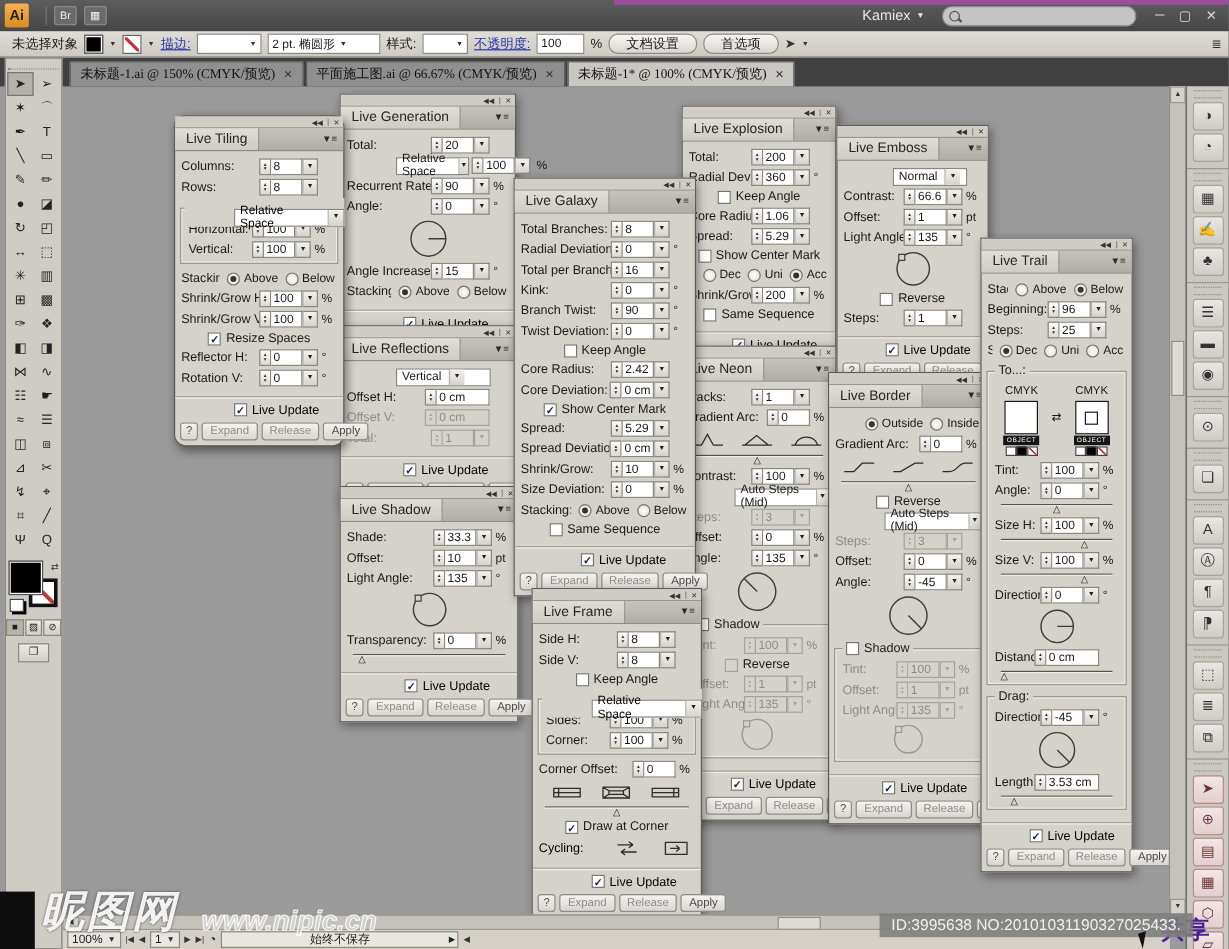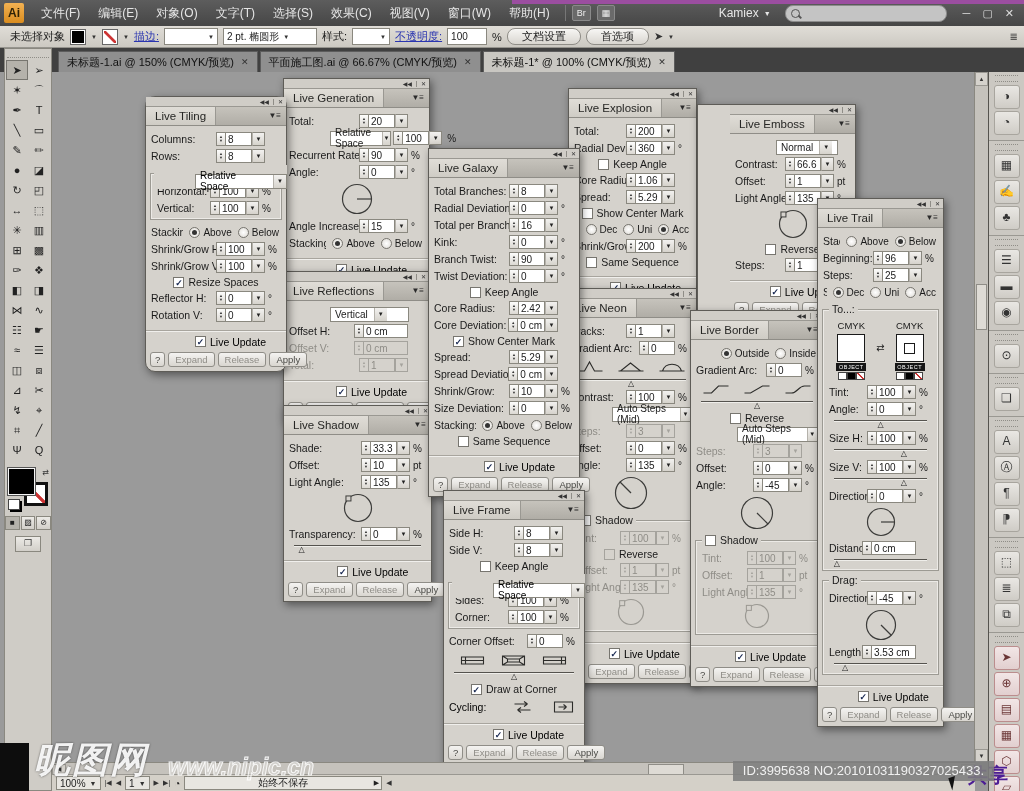"文件(F)" div.menubar { html: <div> <span>文件(F)</span> <span>编辑(E)</span> <span>对象(O)</span> <span>文字(T)</span> <span>选择(S)</span> <span>效果(C)</span> <span>视图(V)</span> <span>窗口(W)</span> <span>帮助(H)</span> </div> -> none }
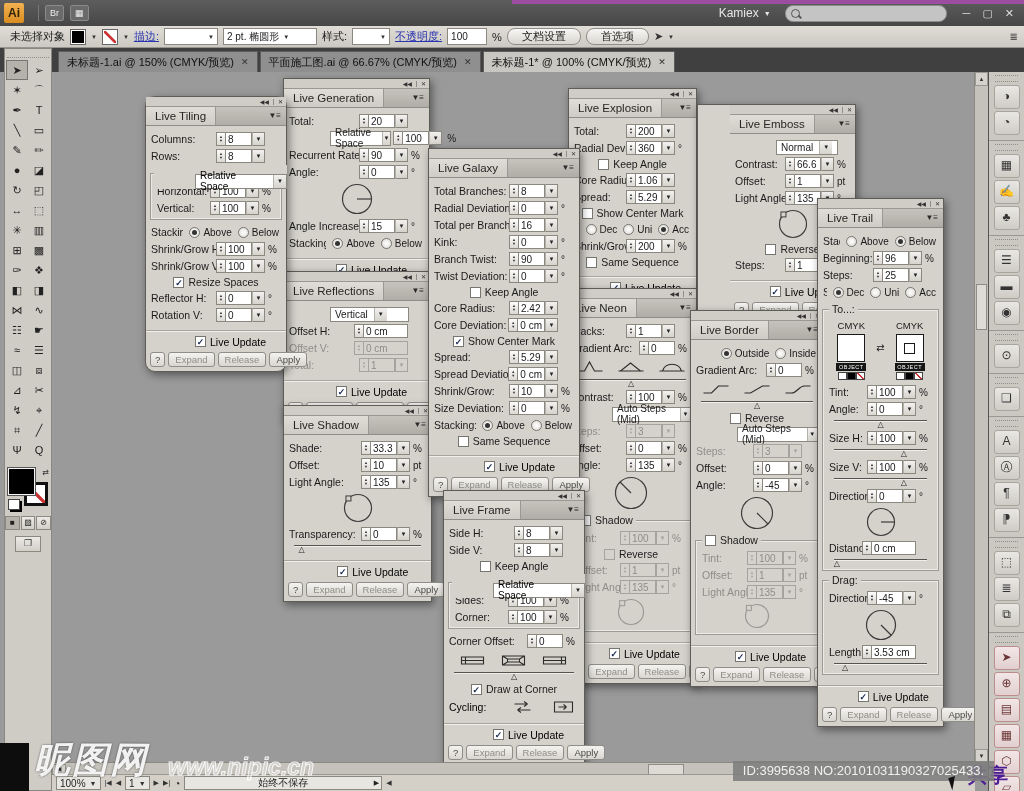"未标题-1.ai @ 150% (CMYK/预览)" .doc-tab { font-family: none -> Liberation Serif, serif }
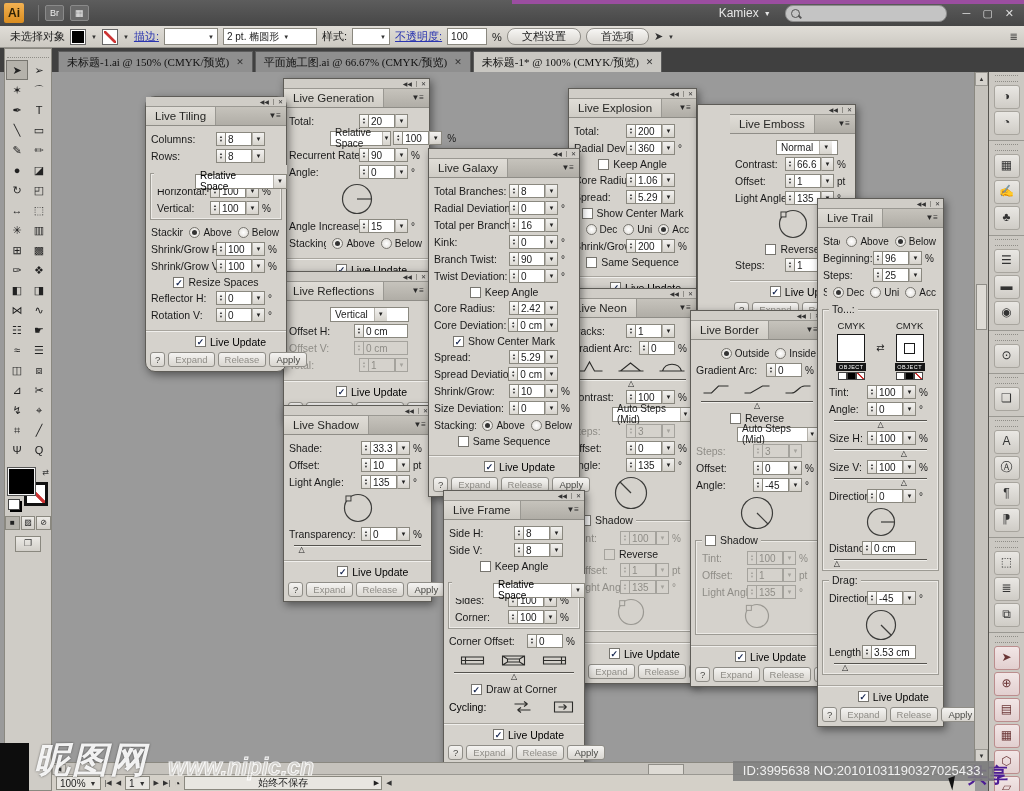"Live Emboss" div.panel { padding-left: 32px -> none }
